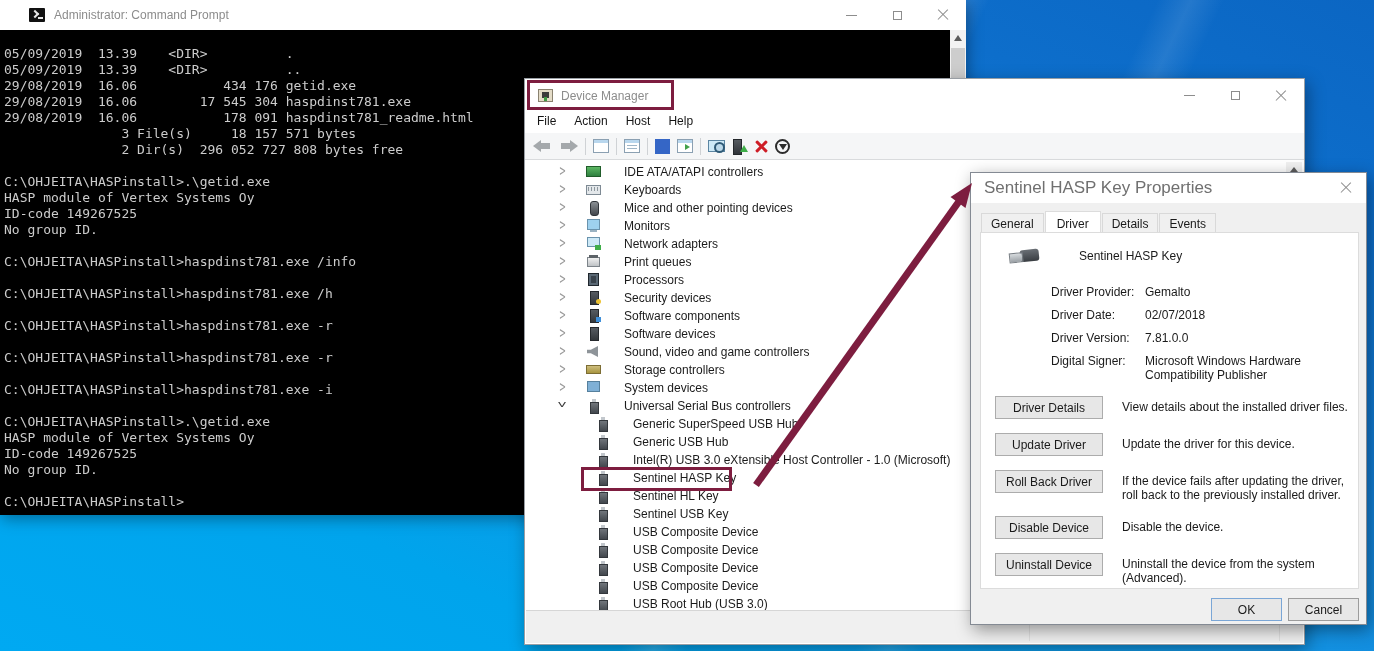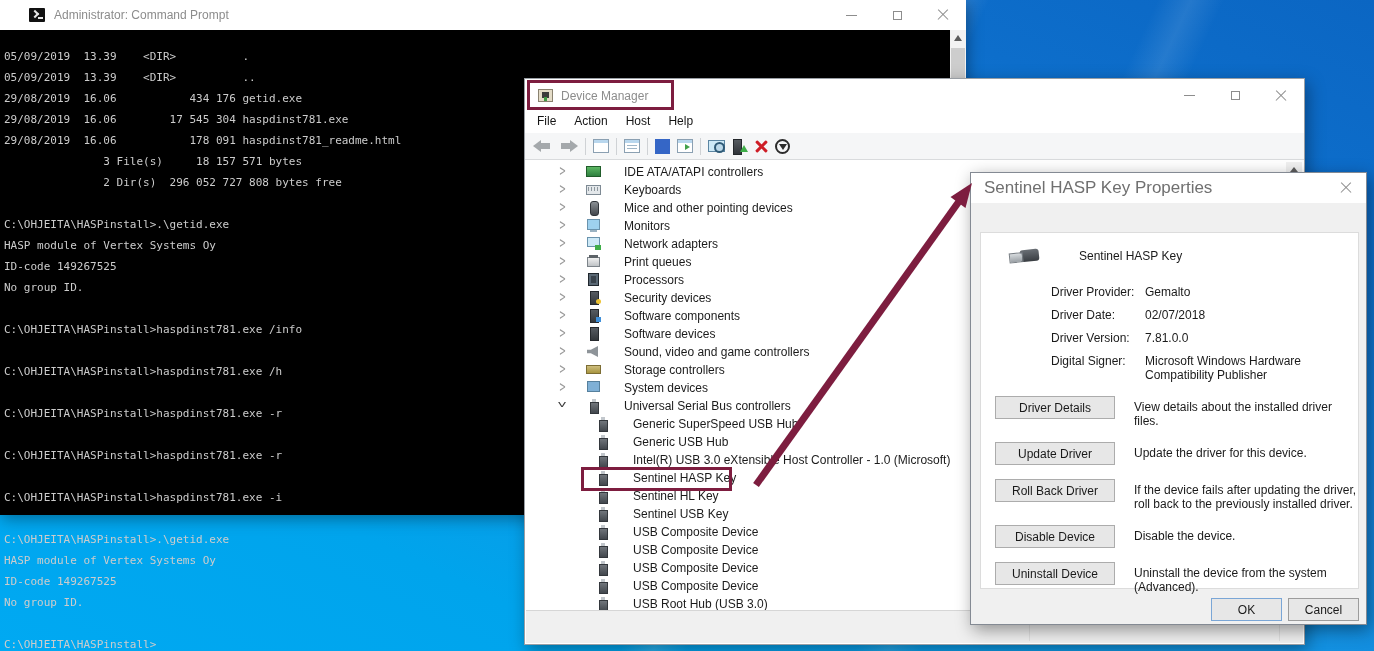"05/09/2019 13.39 <DIR> ." .console { font-size: 11px -> 13px; line-height: 21px -> 16px }
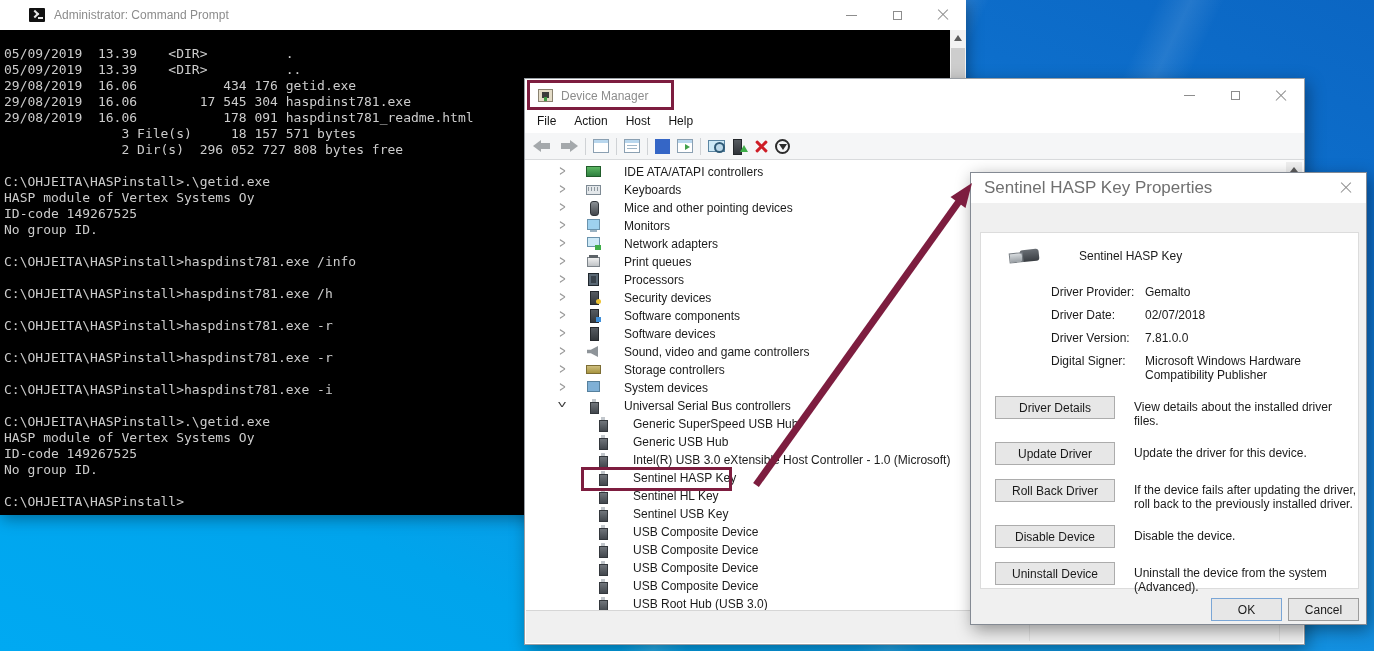"General" div.tabs { html: none -> <div> <span>General</span> <span>Driver</span> <span>Details</span> <span>Events</span> </div> }
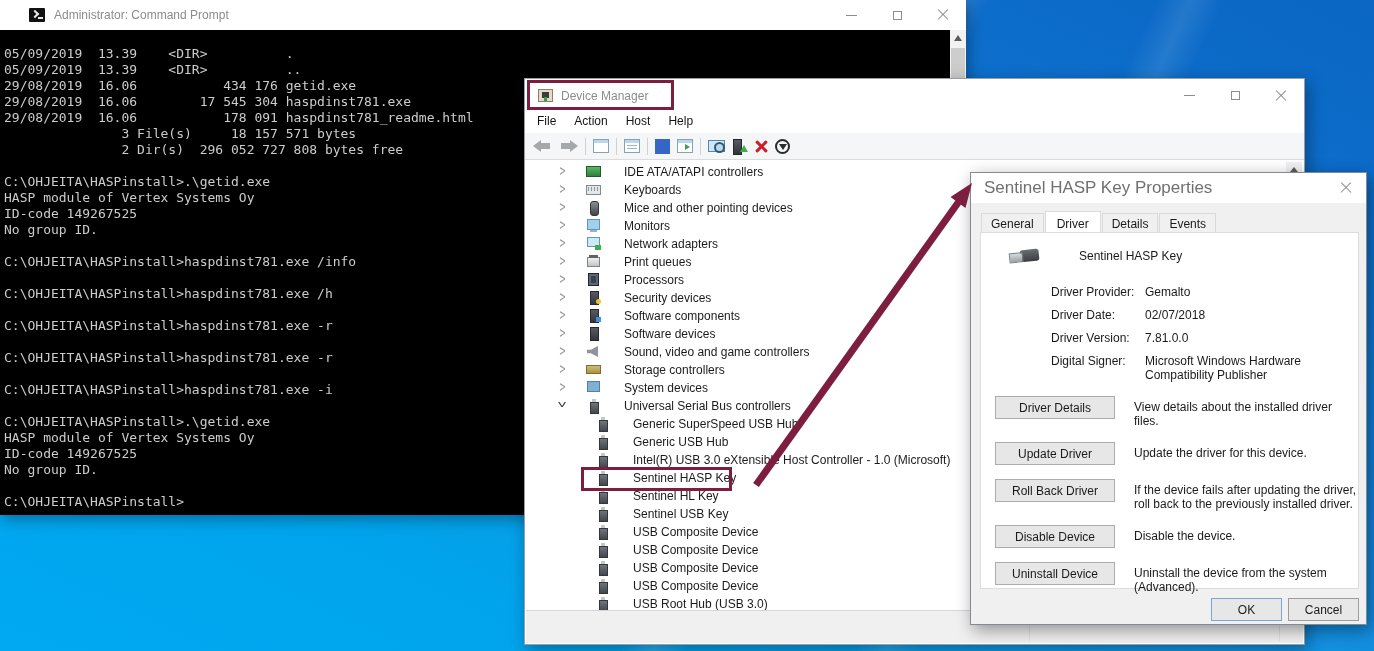"Driver Details" .act-btn { width: 120px -> 108px }
